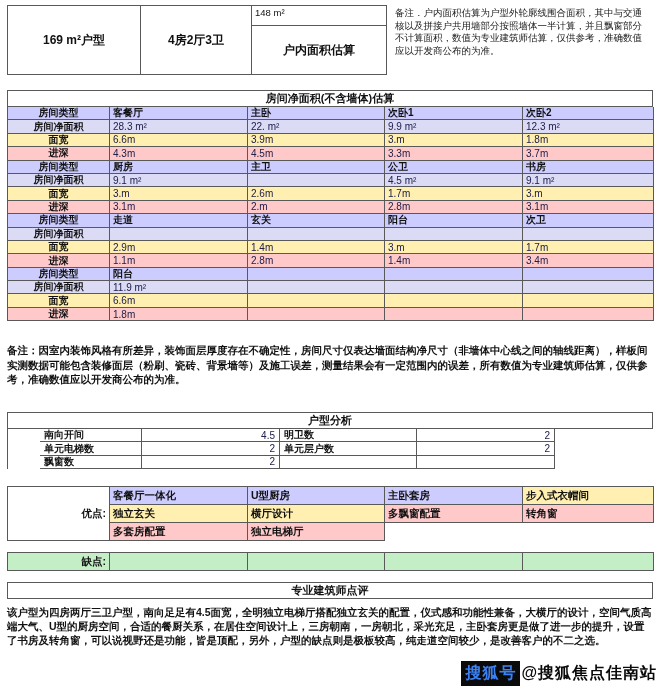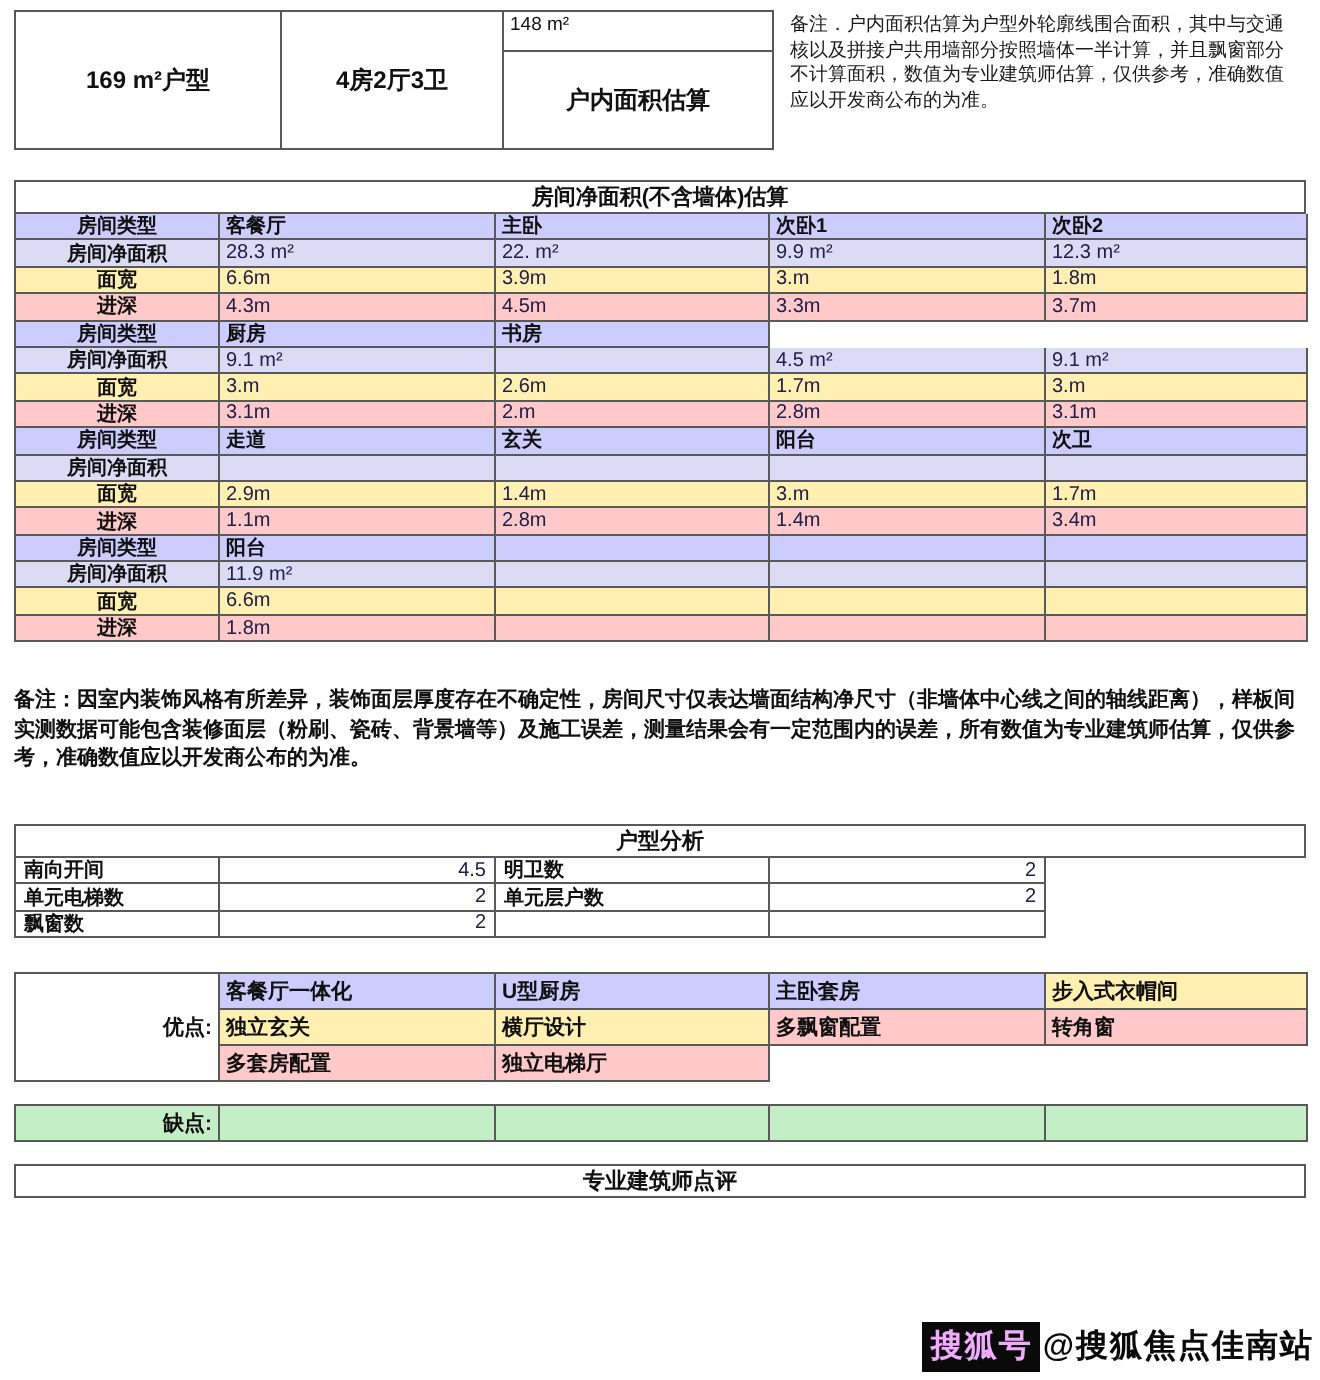"主卫" div.cell { html: none -> <div>主卫</div> }
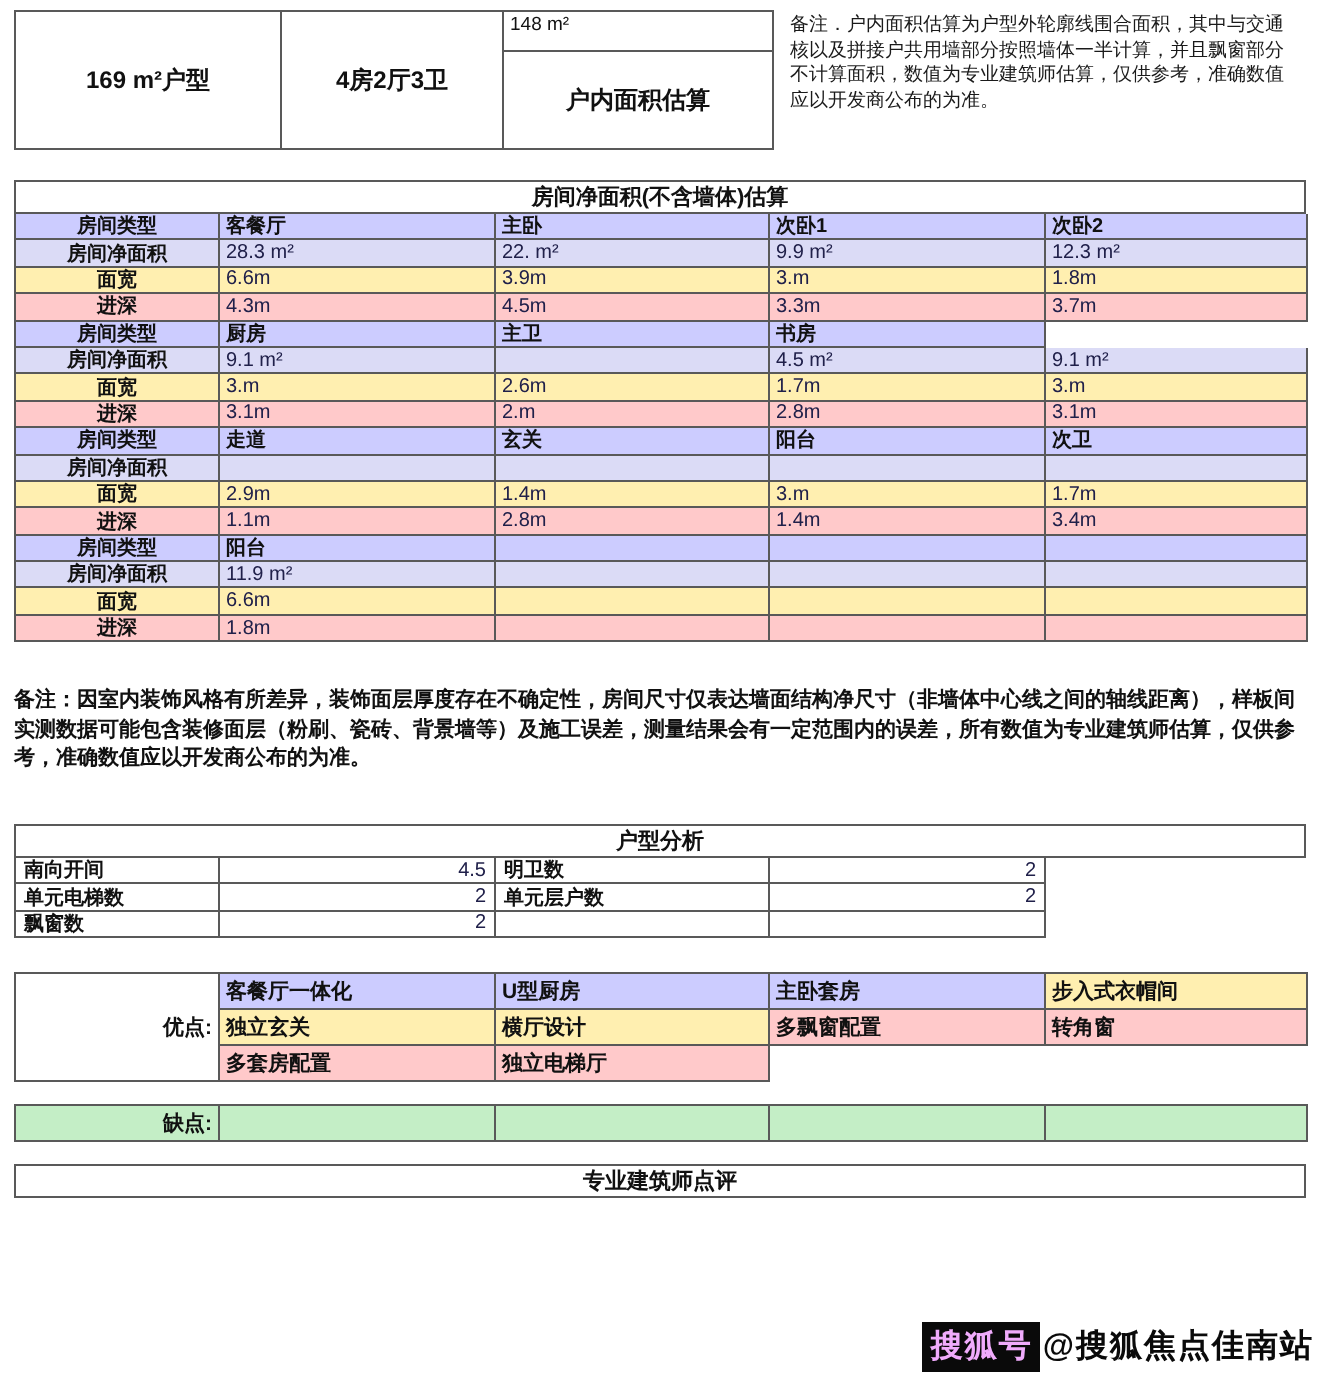"公卫" div.cell { html: none -> <div>公卫</div> }
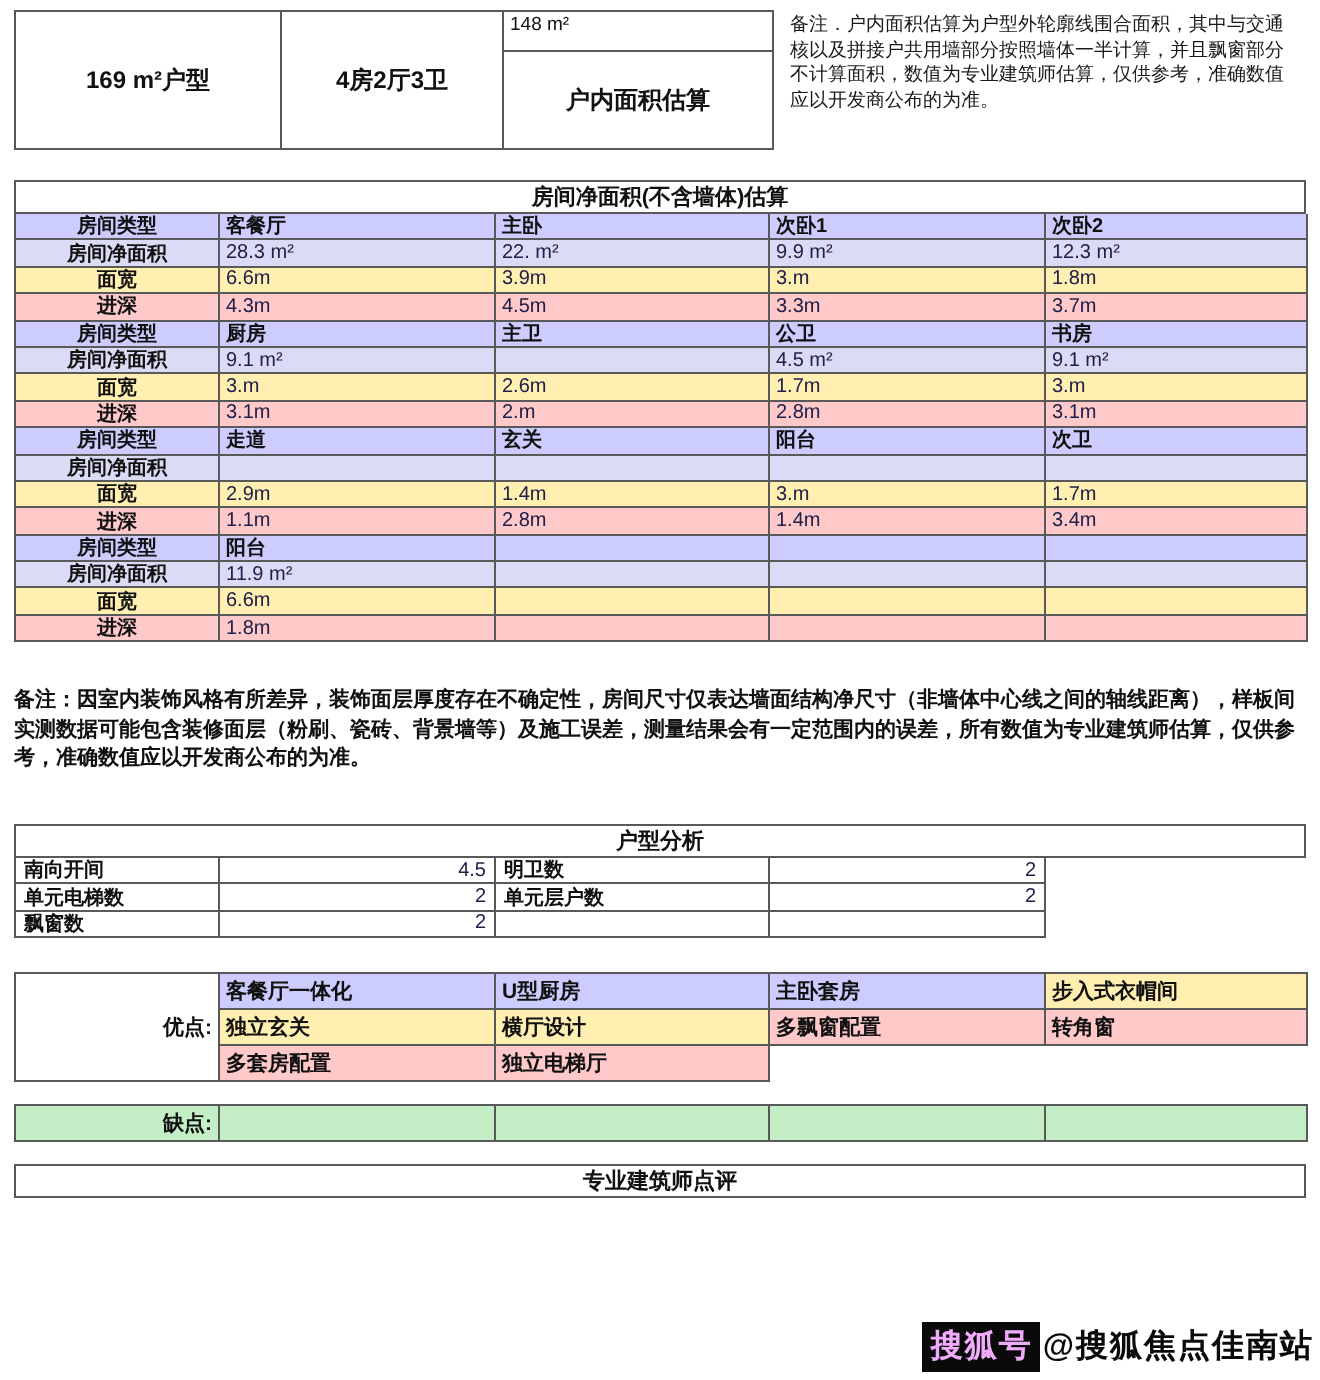"南向开间" .analysis-body { padding-left: none -> 32px }
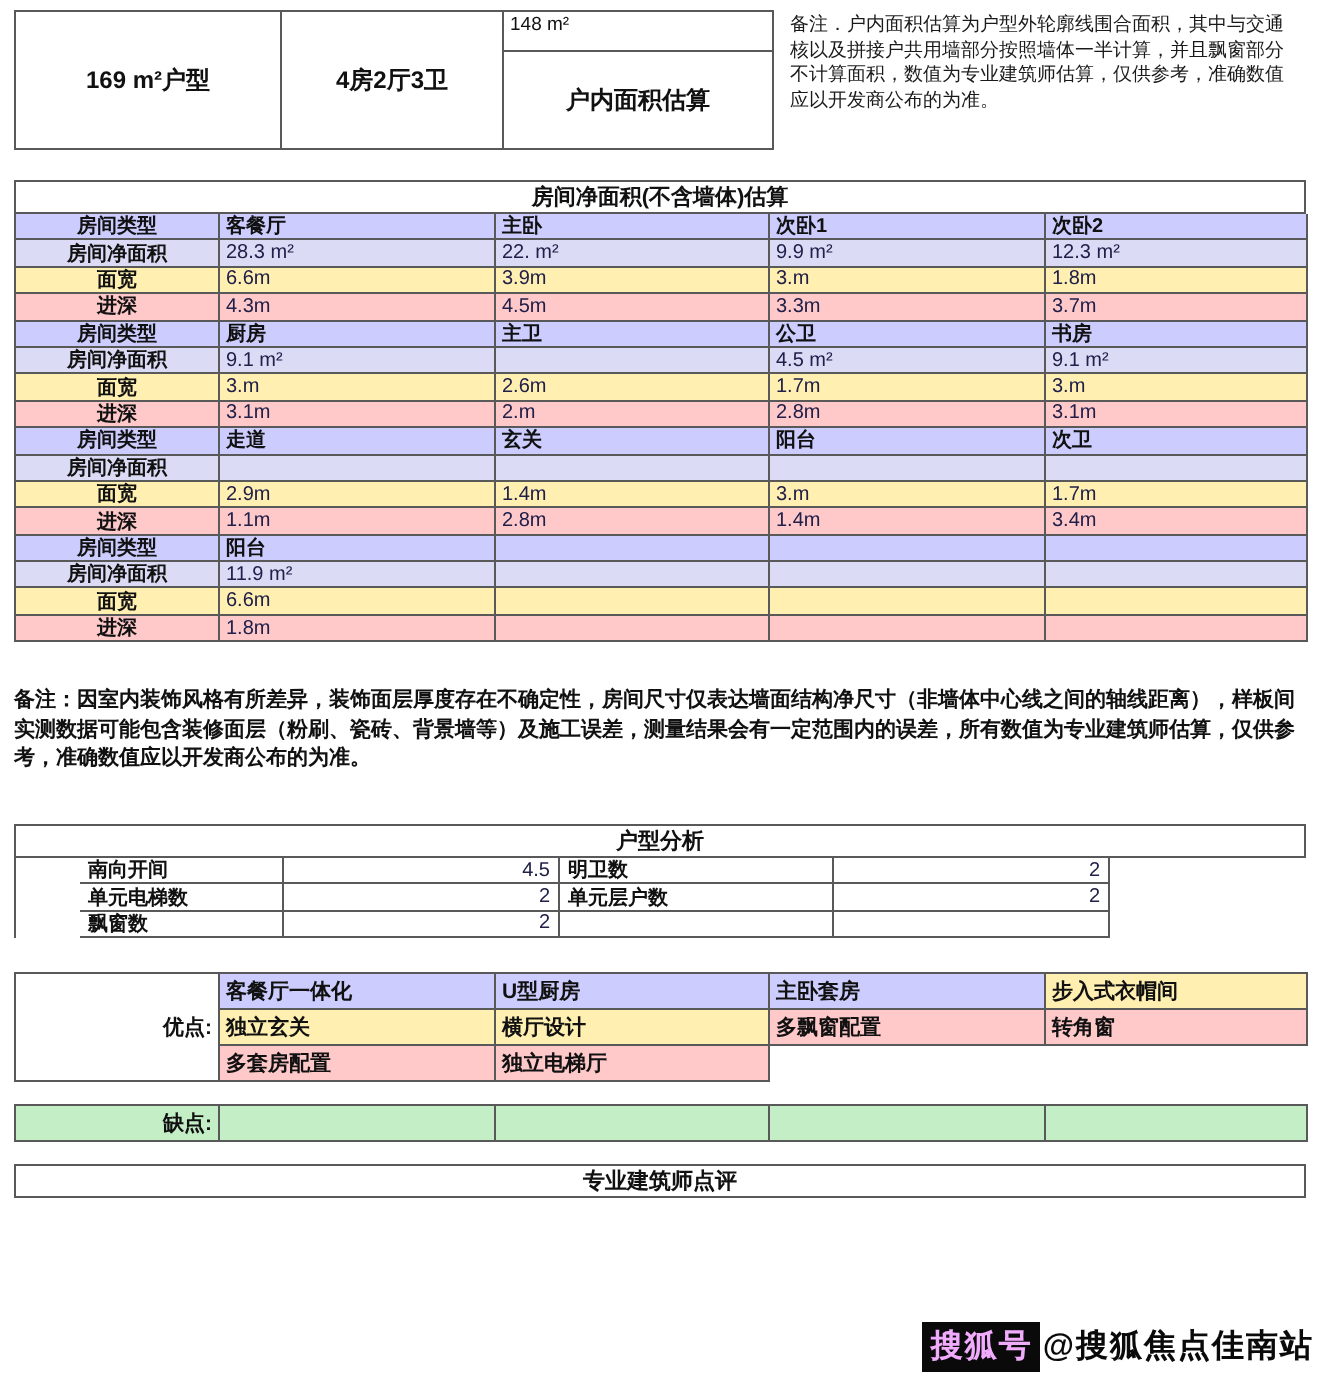"该户型为四房两厅三卫户型，南向足足有4.5面宽，全明独立电梯厅搭配独立玄关的配置" p.review-text { html: none -> <p>该户型为四房两厅三卫户型，南向足足有4.5面宽，全明独立电梯厅搭配独立玄关的配置，仪式感和功能性兼备，大横厅的设计，空间气质高端大气、U型的厨房空间，合适的餐厨关系，在居住空间设计上，三房朝南，一房朝北，采光充足，主卧套房更是做了进一步的提升，设置了书房及转角窗，可以说视野还是功能，皆是顶配，另外，户型的缺点则是极板较高，纯走道空间较少，是改善客户的不二之选。</p> }
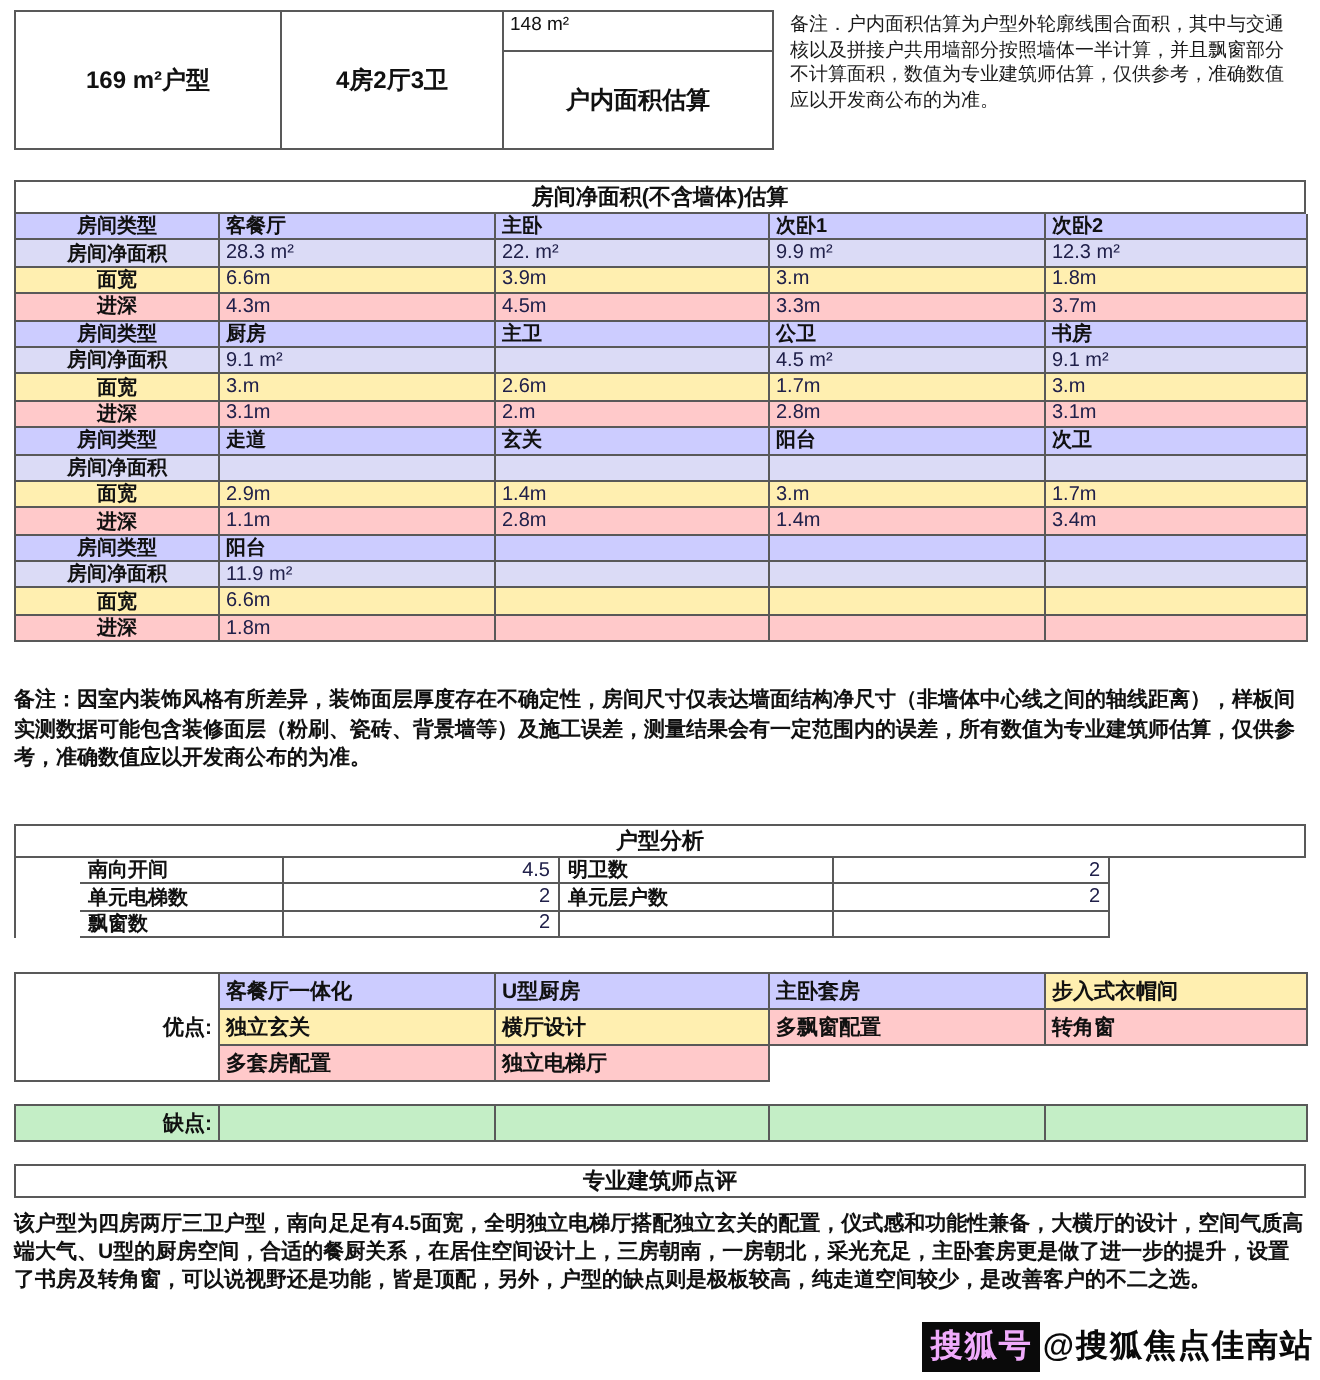"搜狐号" .wm-brand { color: #f0abfc -> #3b82f6 }
